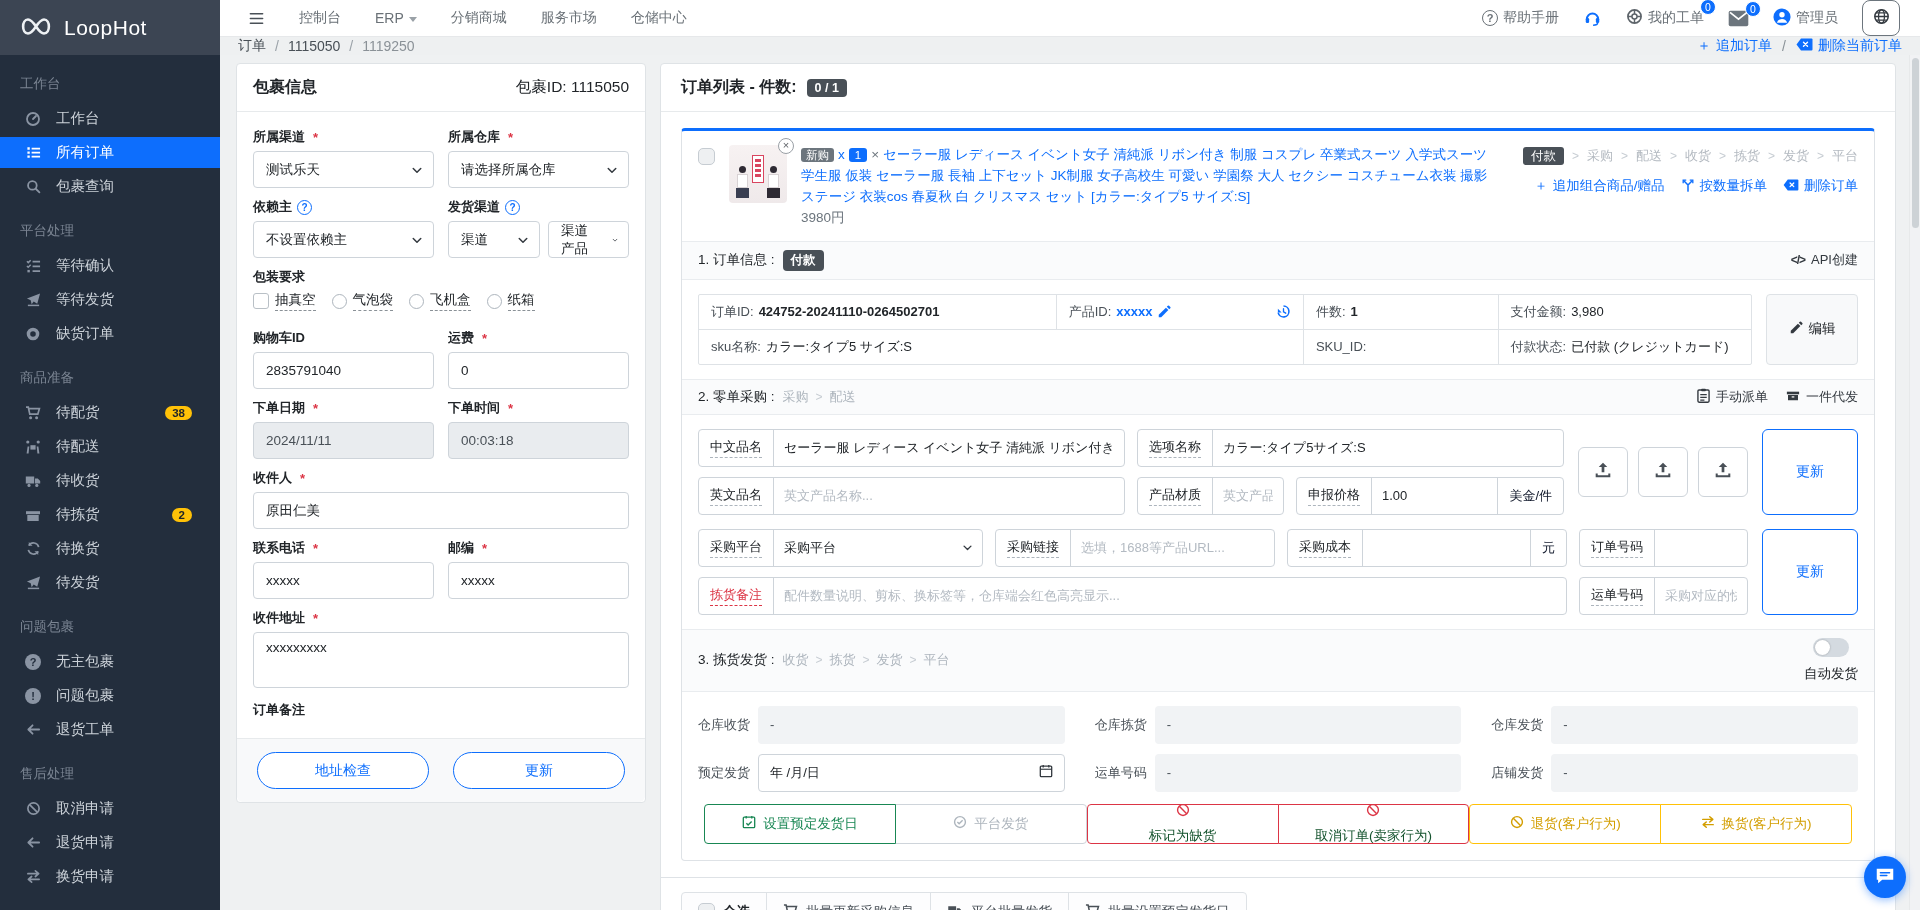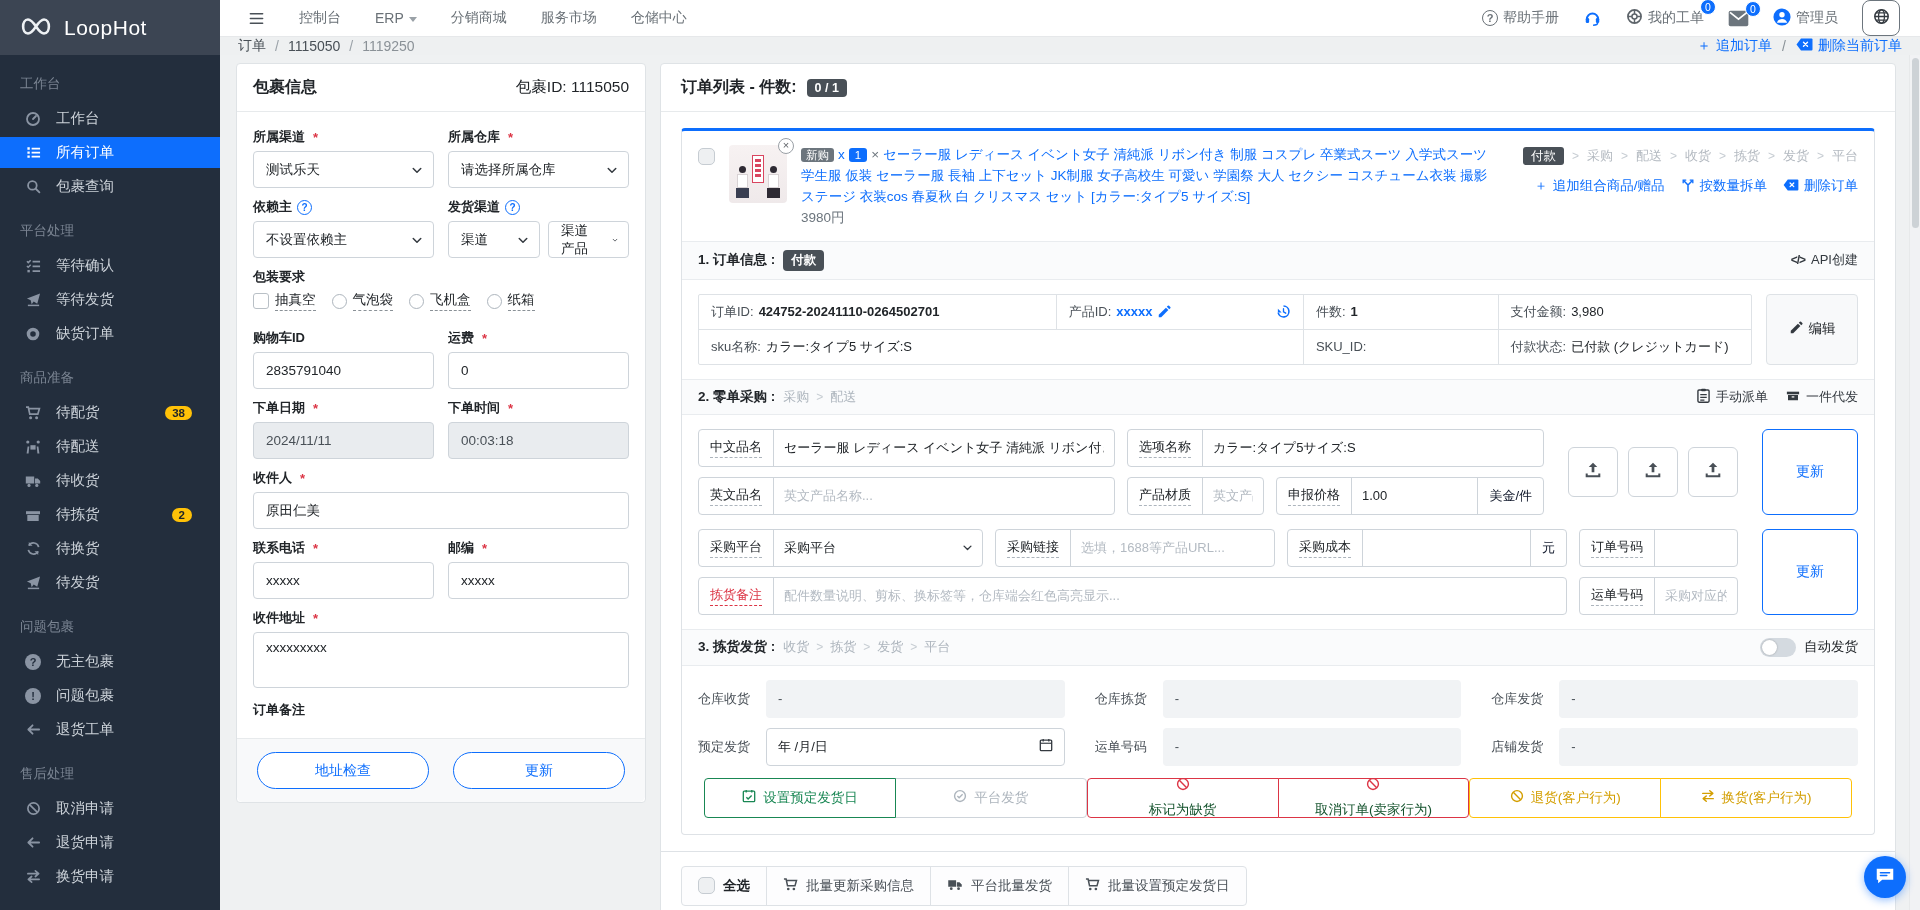"1. 订单信息 :" .sec-title { font-weight: bold -> normal }
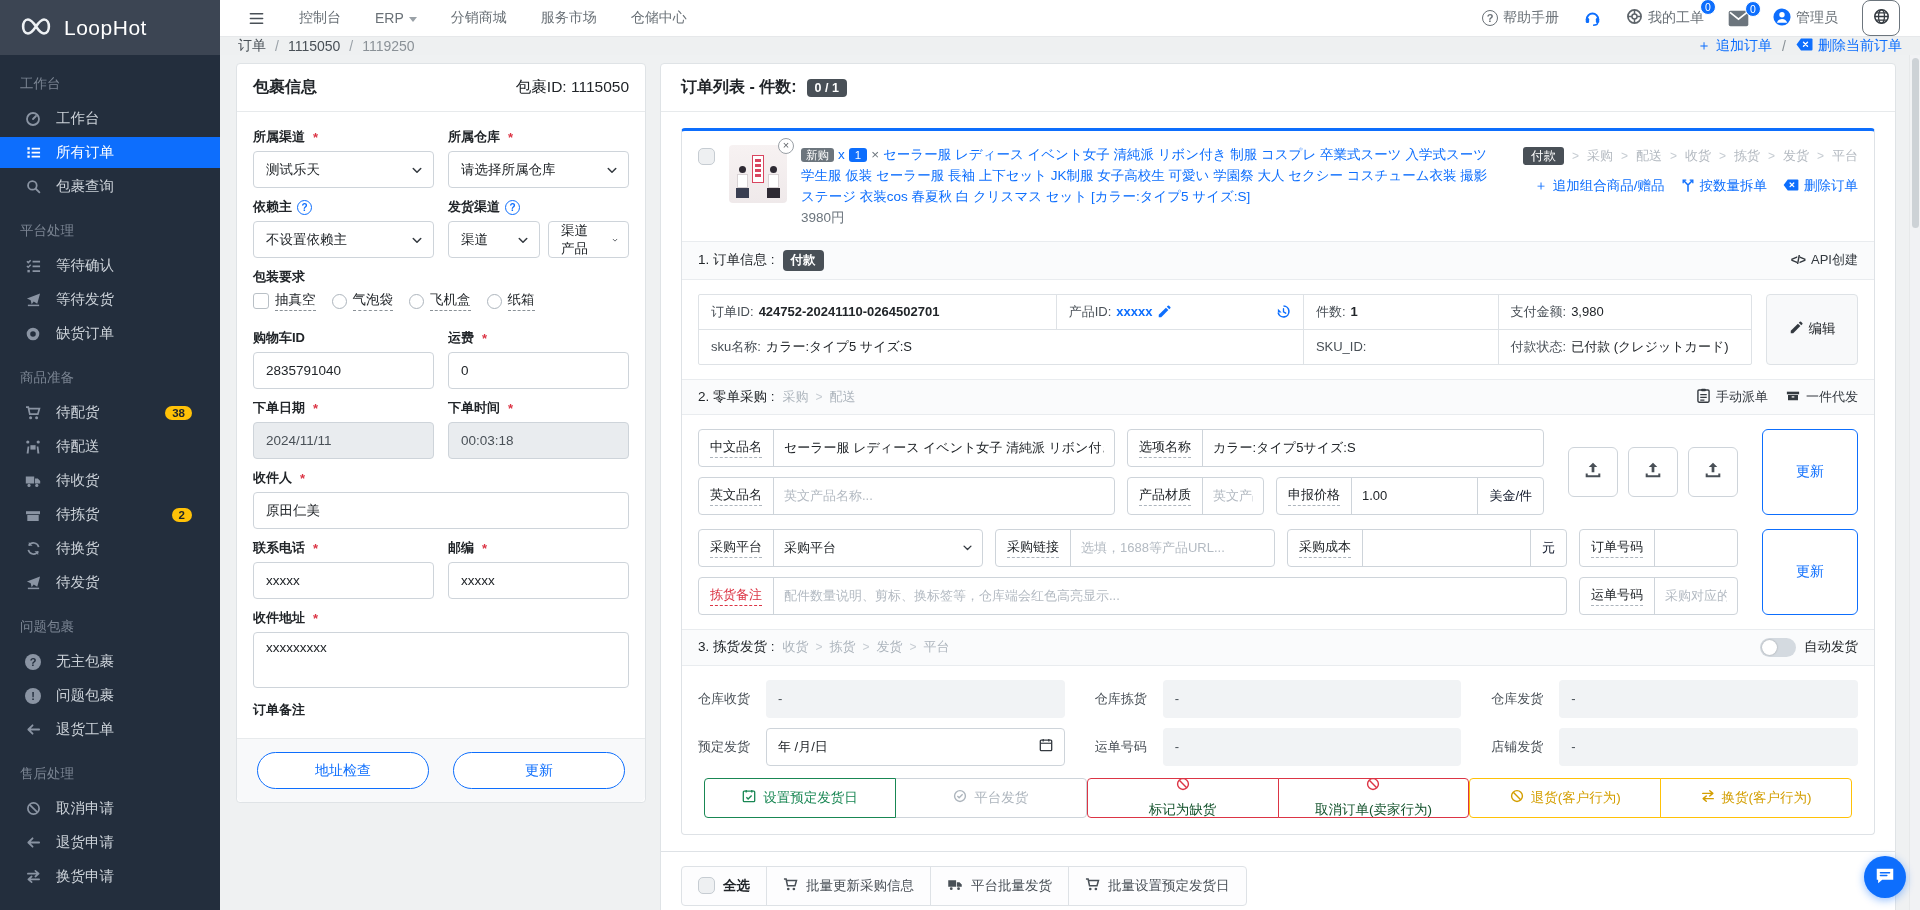"中文品名" .blk { gap: 24px -> 14px }
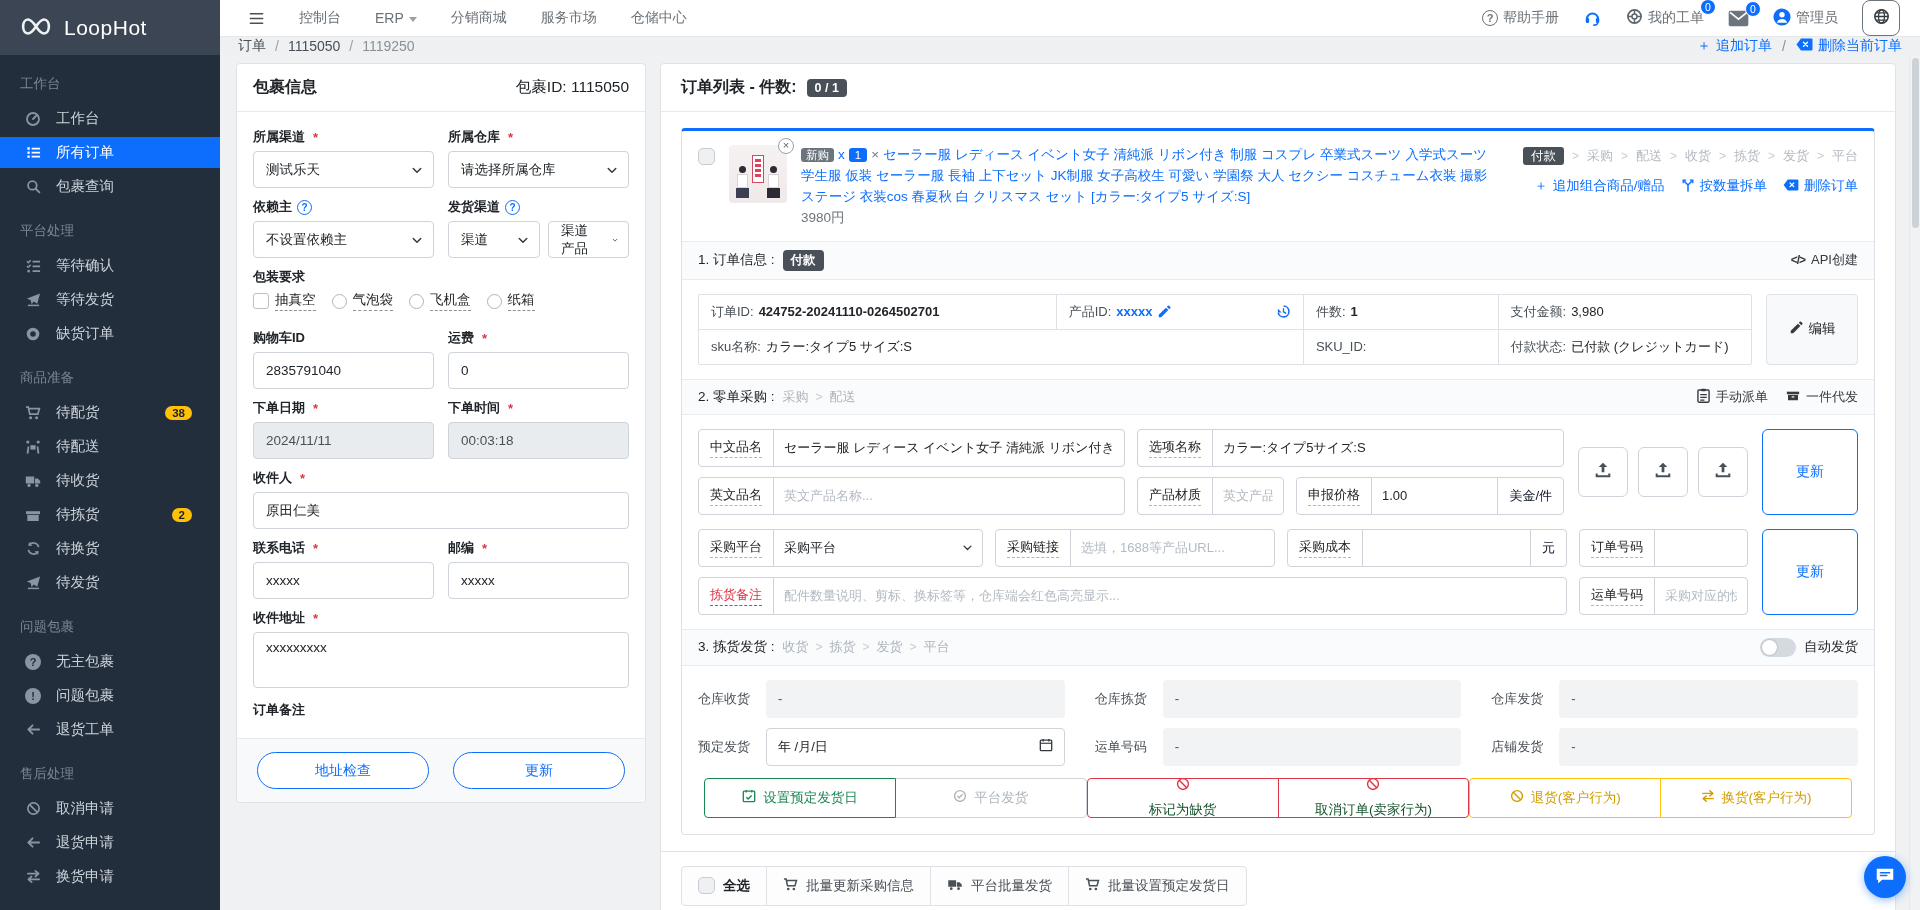"自动发货" div.sec-hdr-r { flex-direction: none -> column }
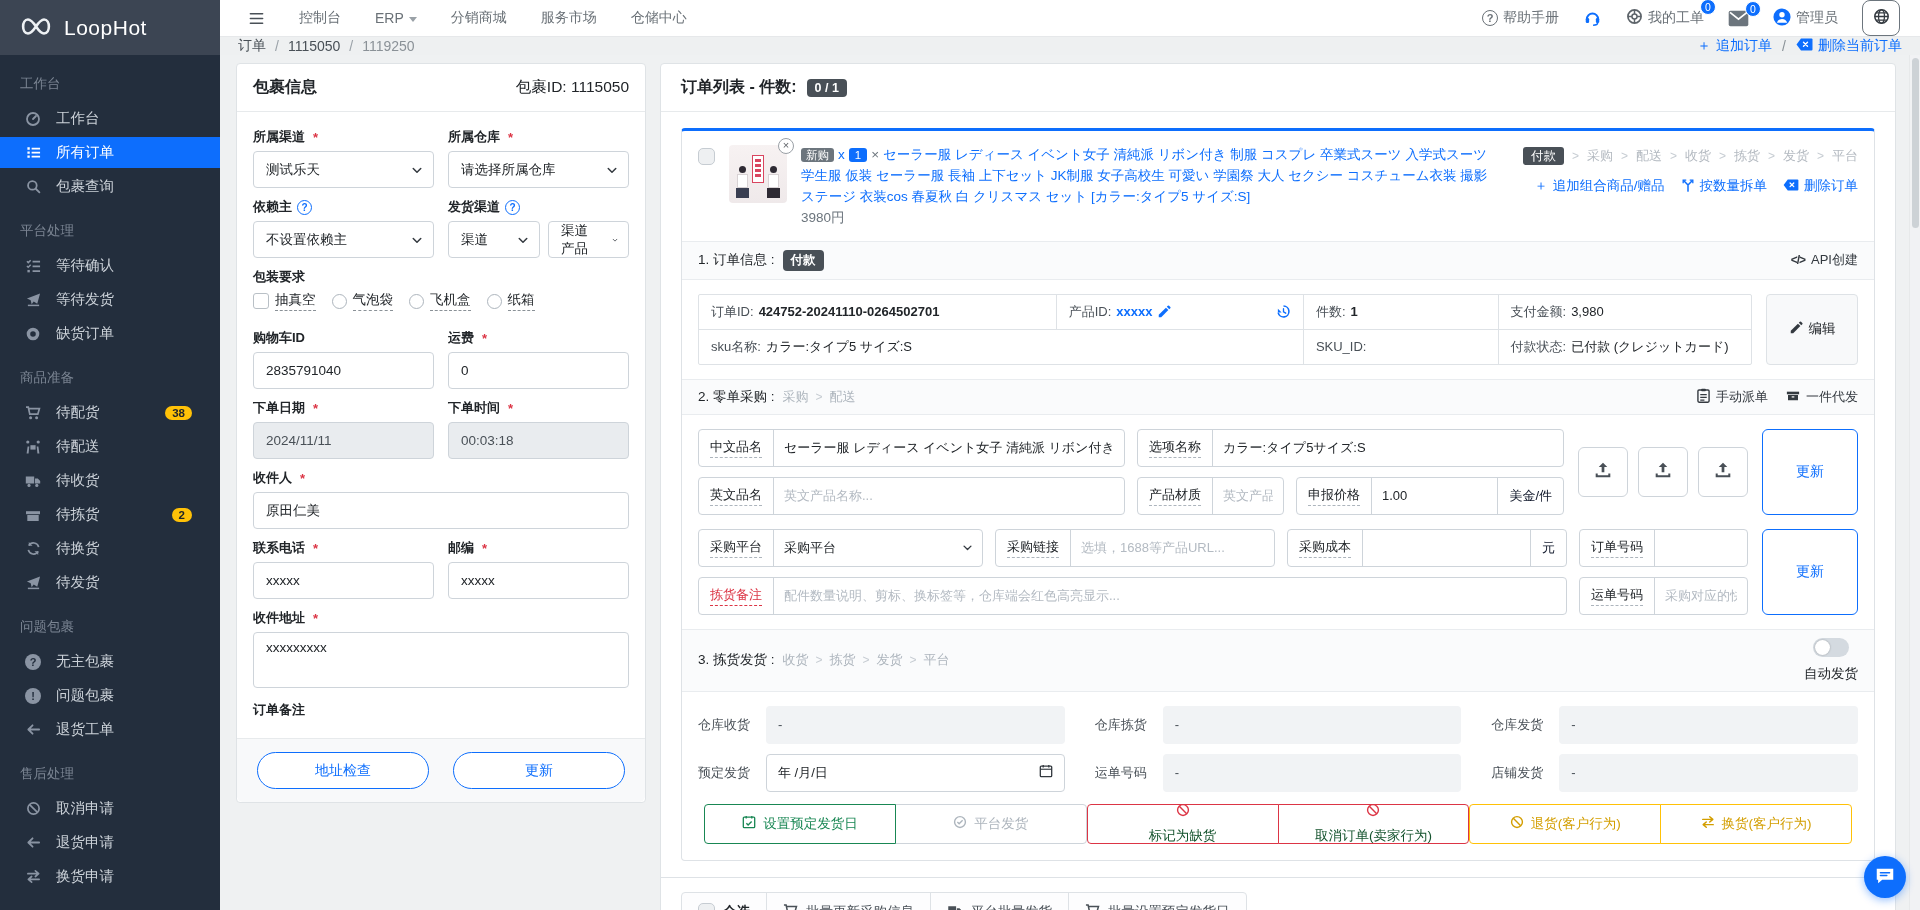"仓库收货" .s3-cell { gap: 10px -> 2px }
